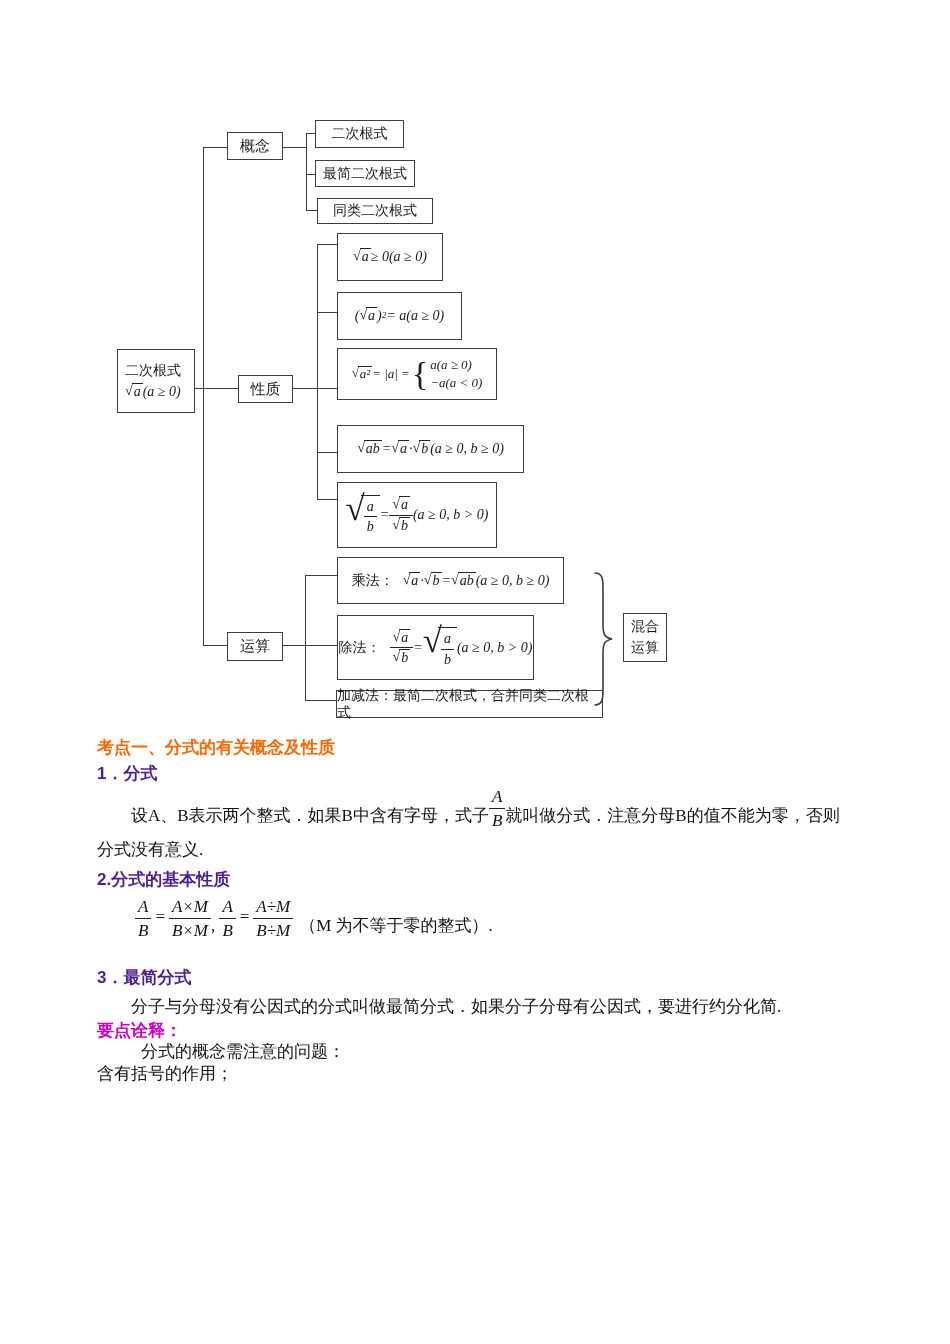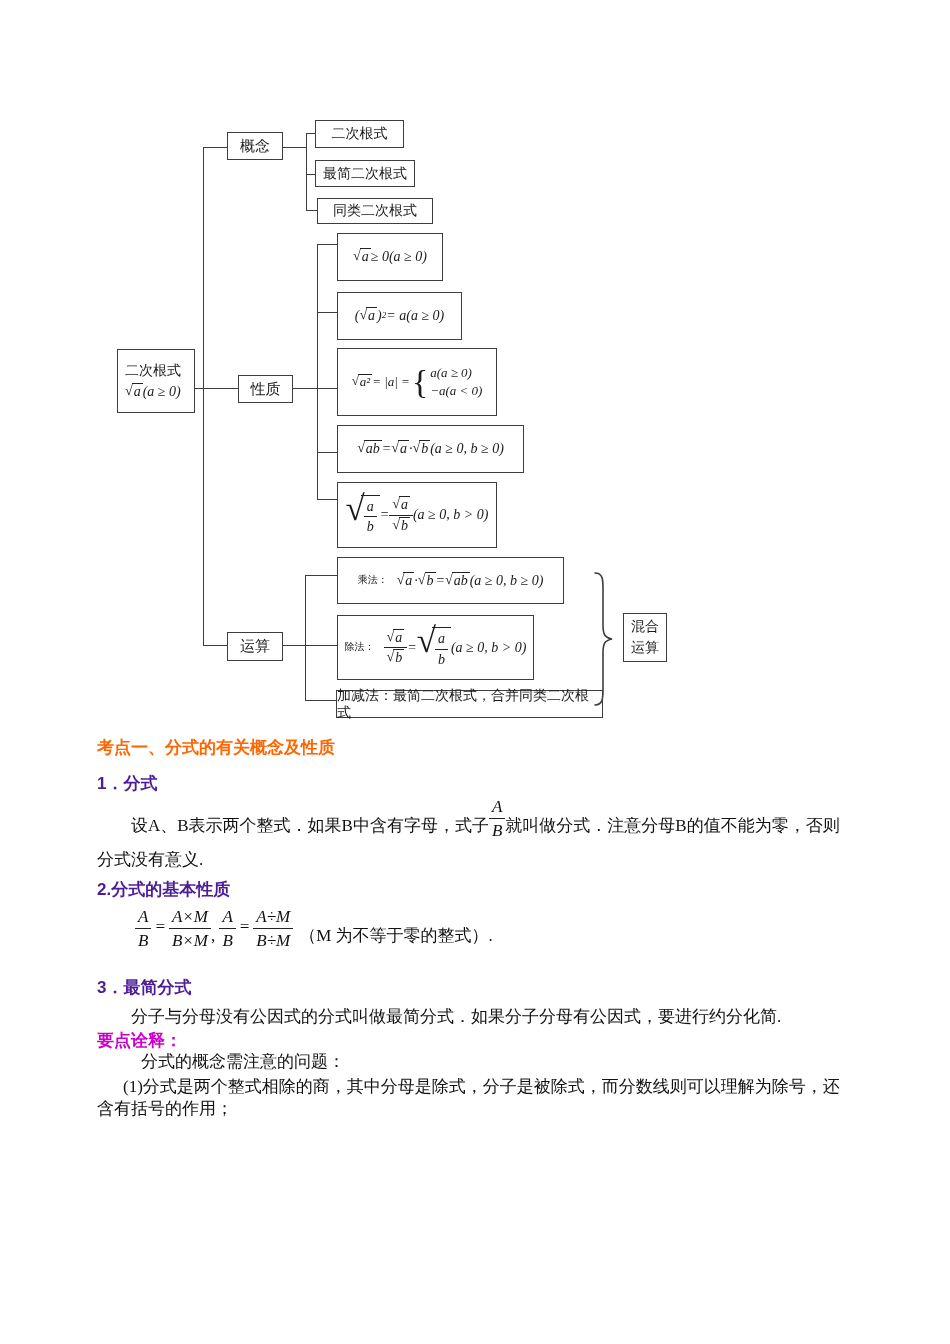"√a²" .b-p3 { height: 68px -> 52px }
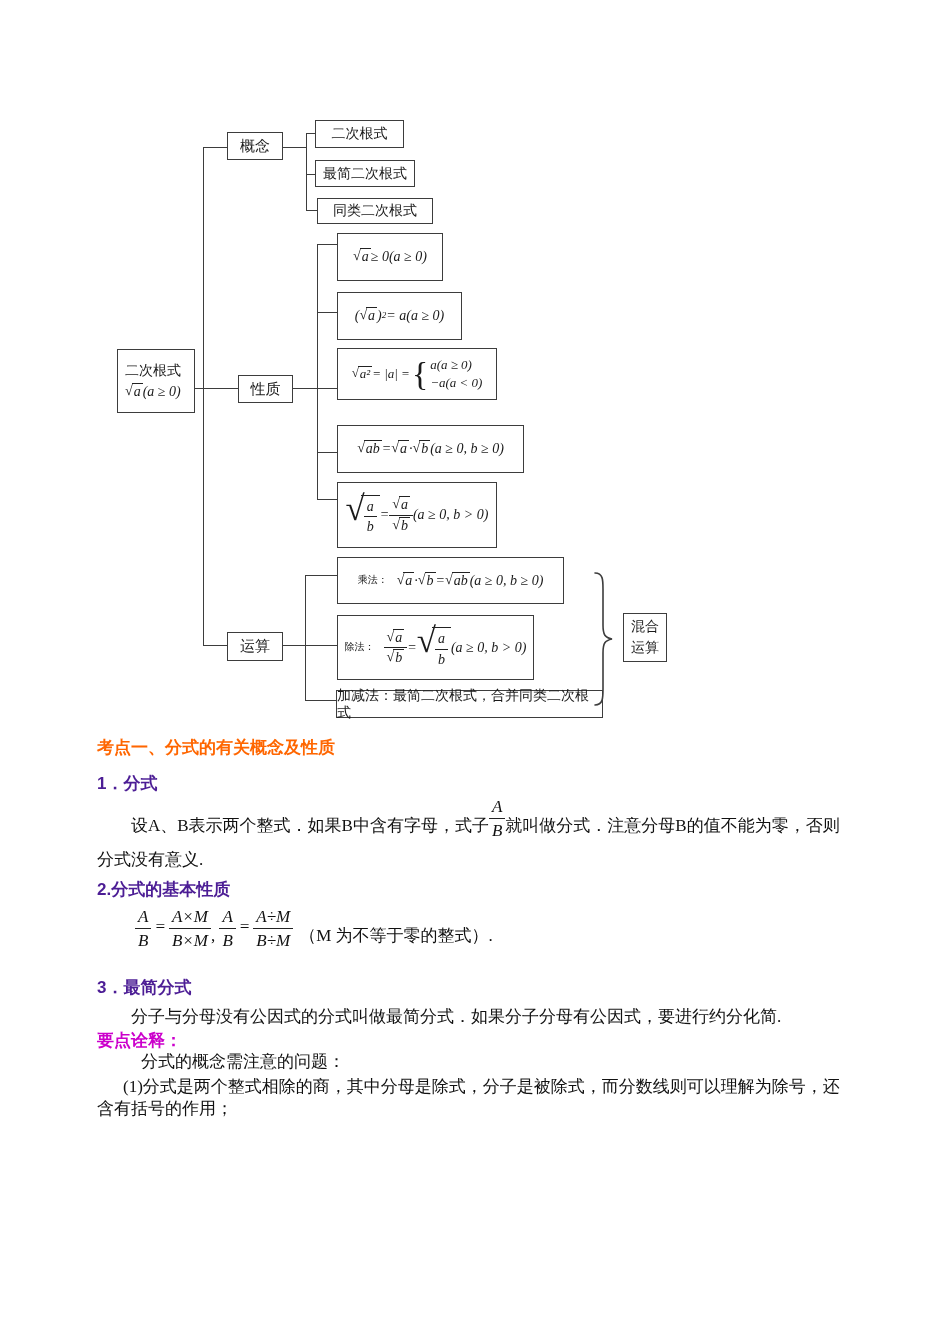"乘法：" .op-label { font-size: 10px -> 14px }
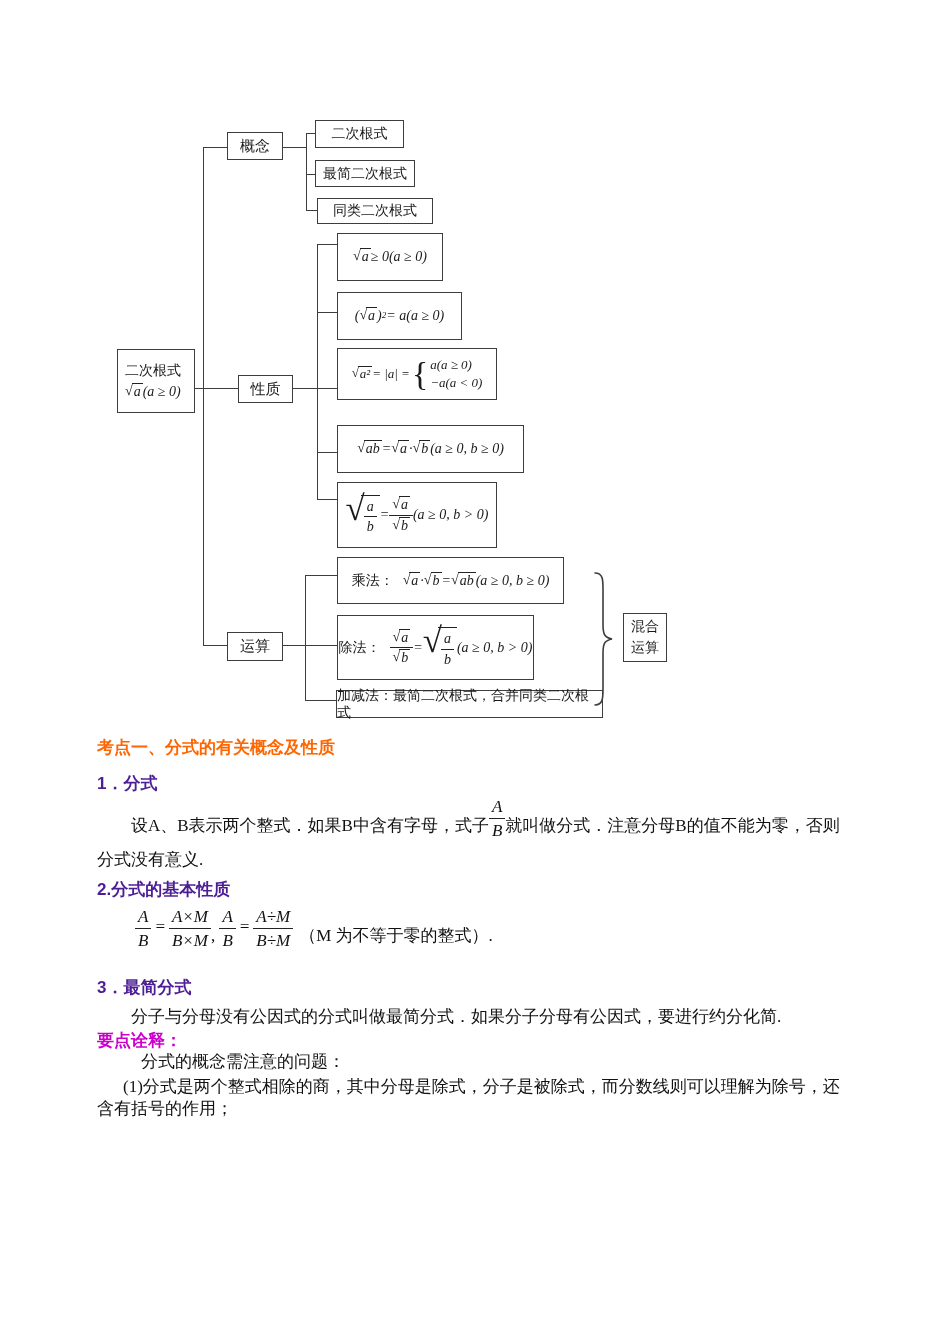"考点一、分式的有关概念及性质" .h-orange { margin-bottom: 15px -> 5px }
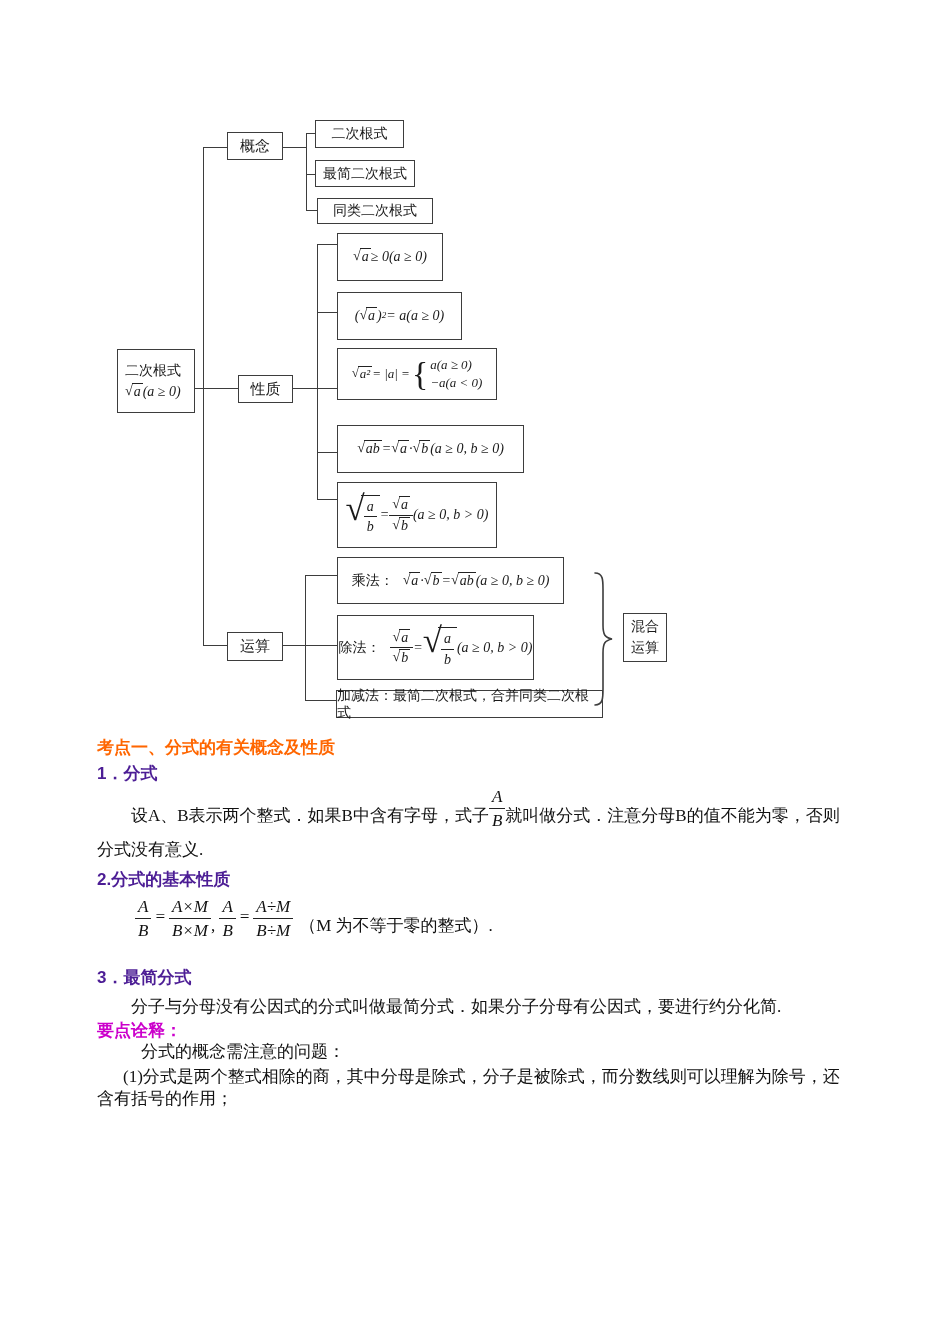"(1)分式是两个整式相除的商，其中分母是除式，分子是被除式，而分数线则可以理解为" div.para { html: <div>(1)分式是两个整式相除的商，其中分母是除式，分子是被除式，而分数线则可以理解为除号，还</div> -> none }
